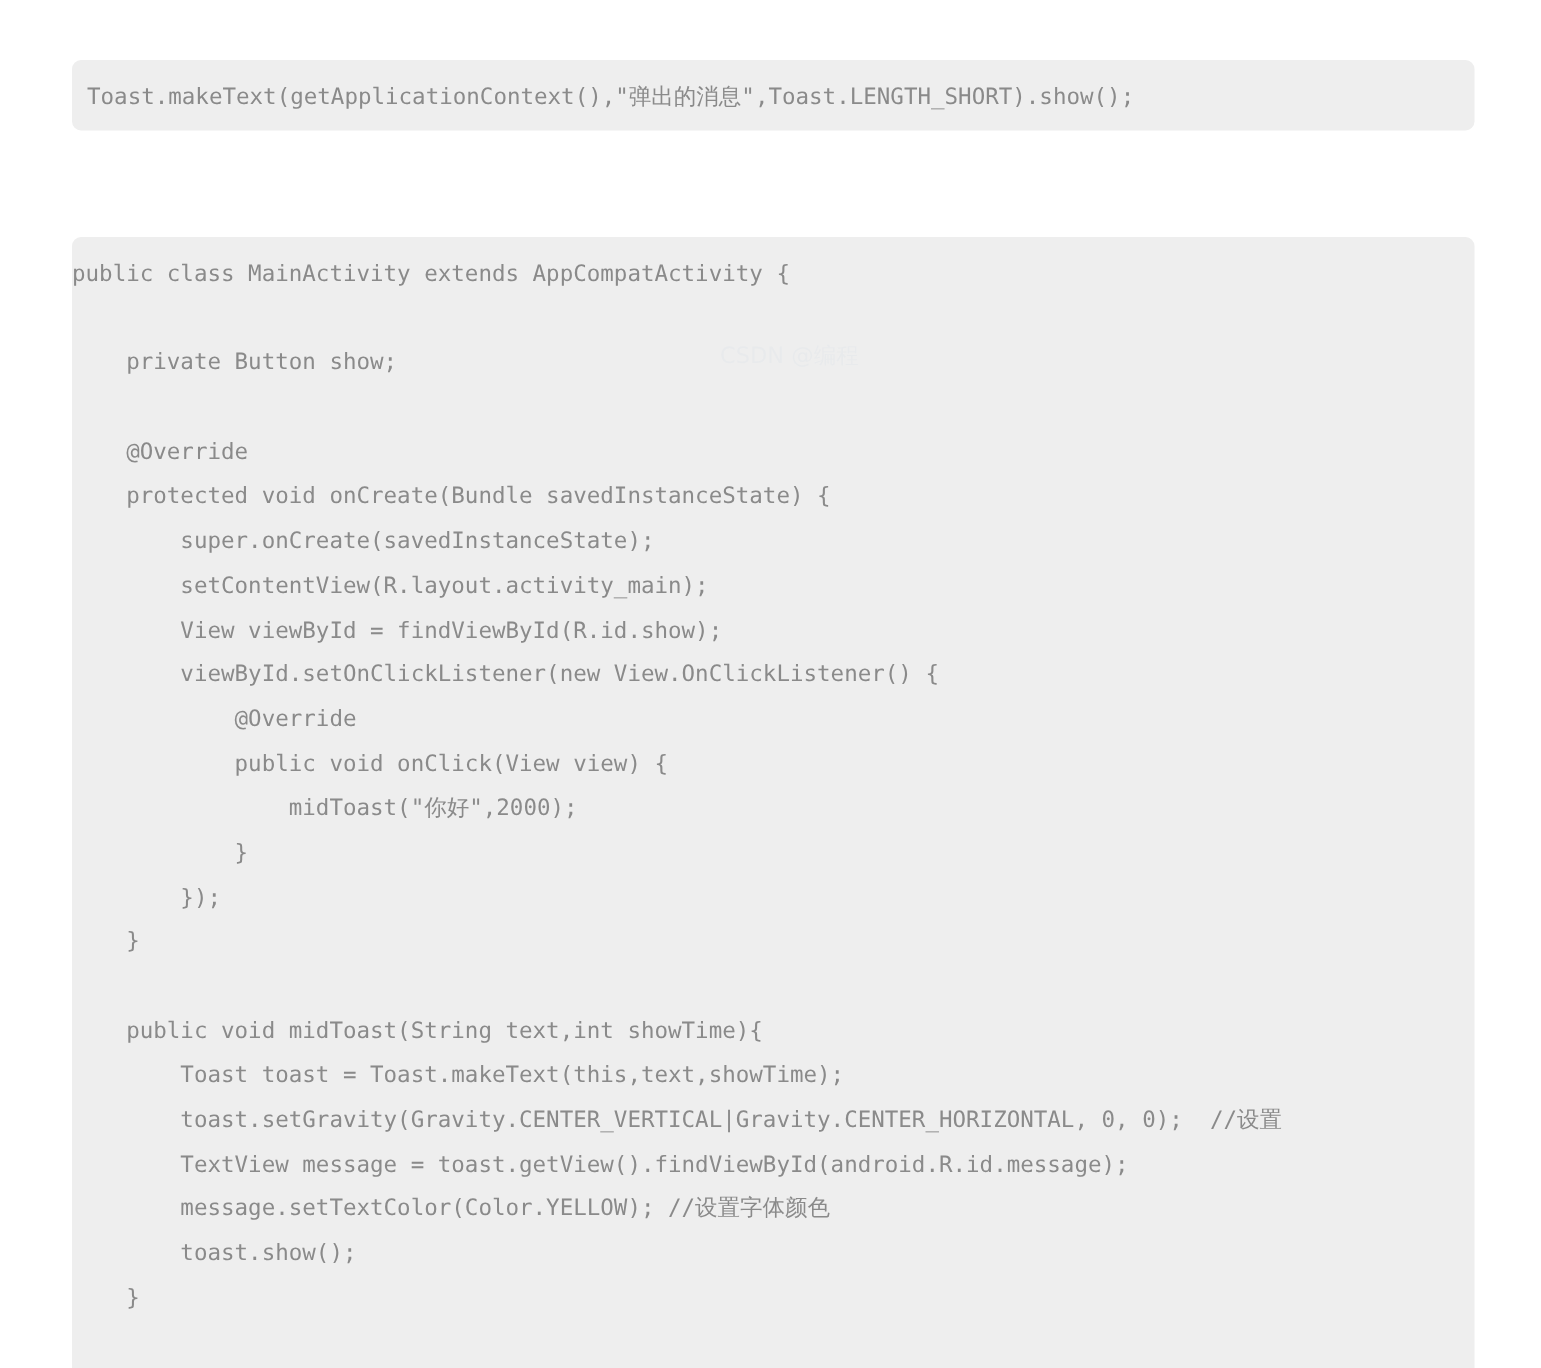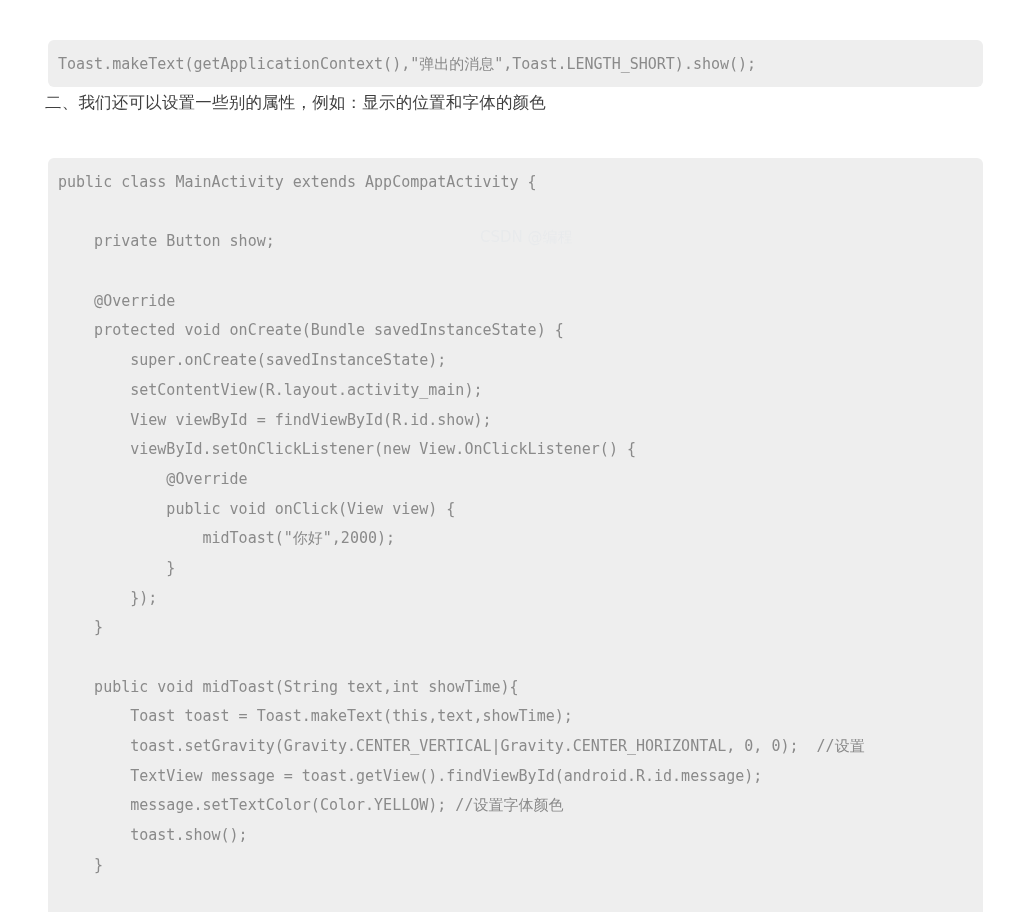"二、我们还可以设置一些别的属性，例如：显示的位置和字体的颜色" div { html: <div>二、我们还可以设置一些别的属性，例如：显示的位置和字体的颜色</div> -> none }
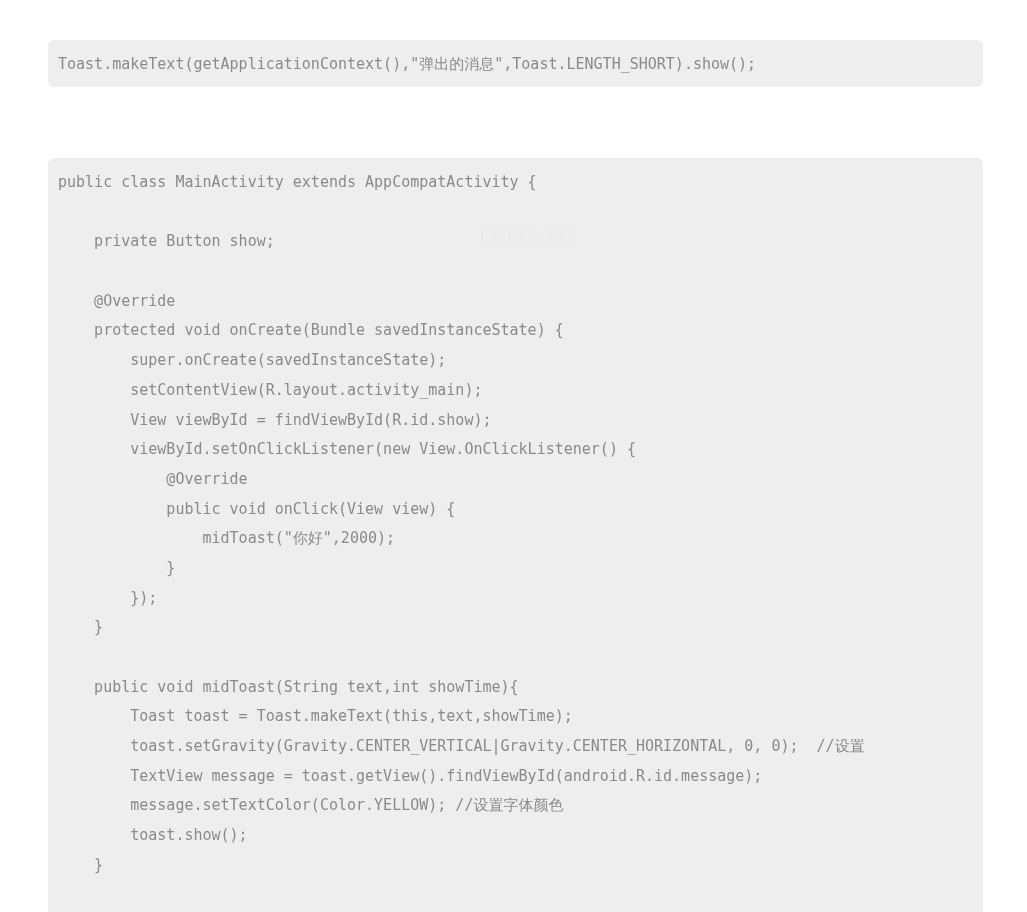"public class MainActivity extends" #code-block-2 .code-line { padding-left: 10px -> none }
